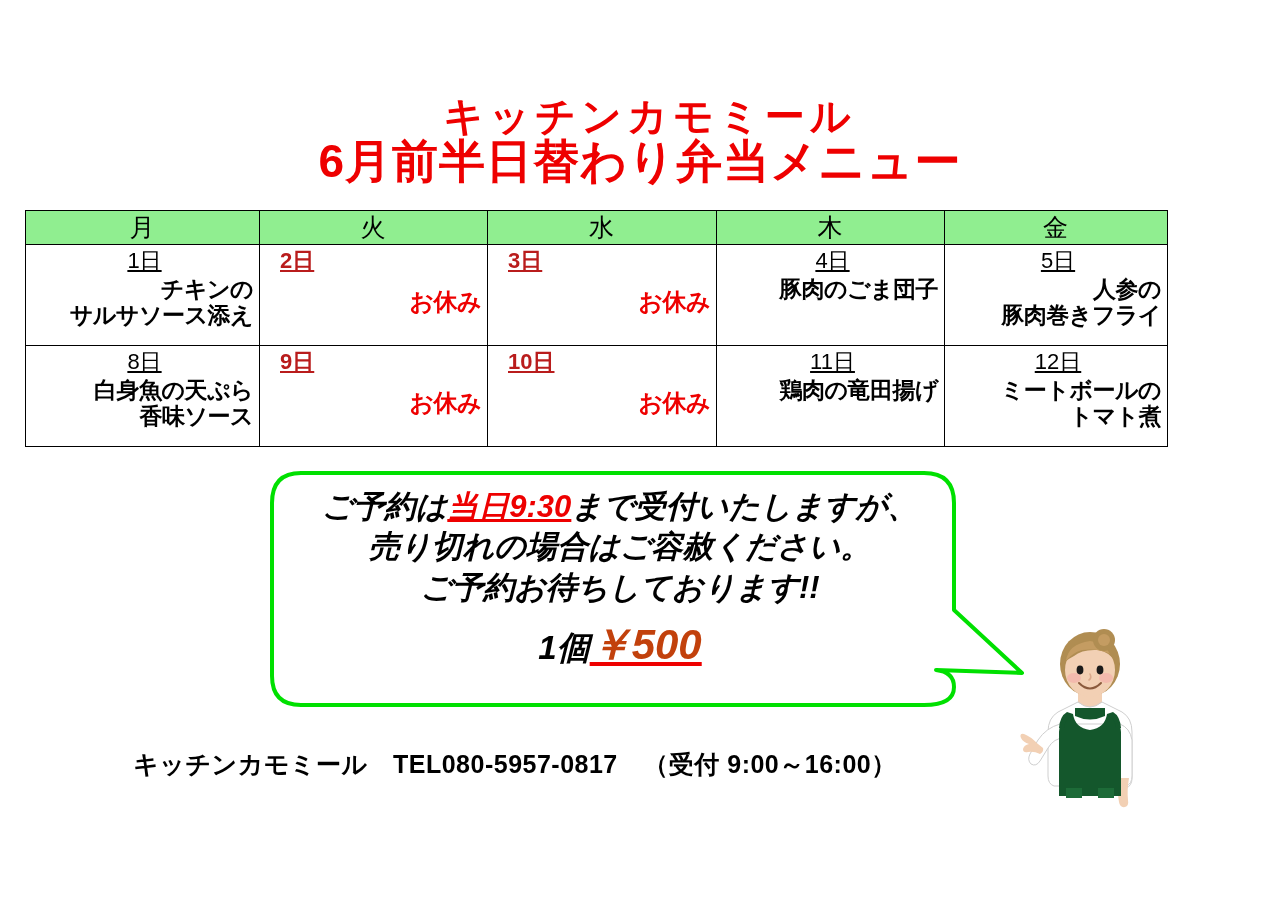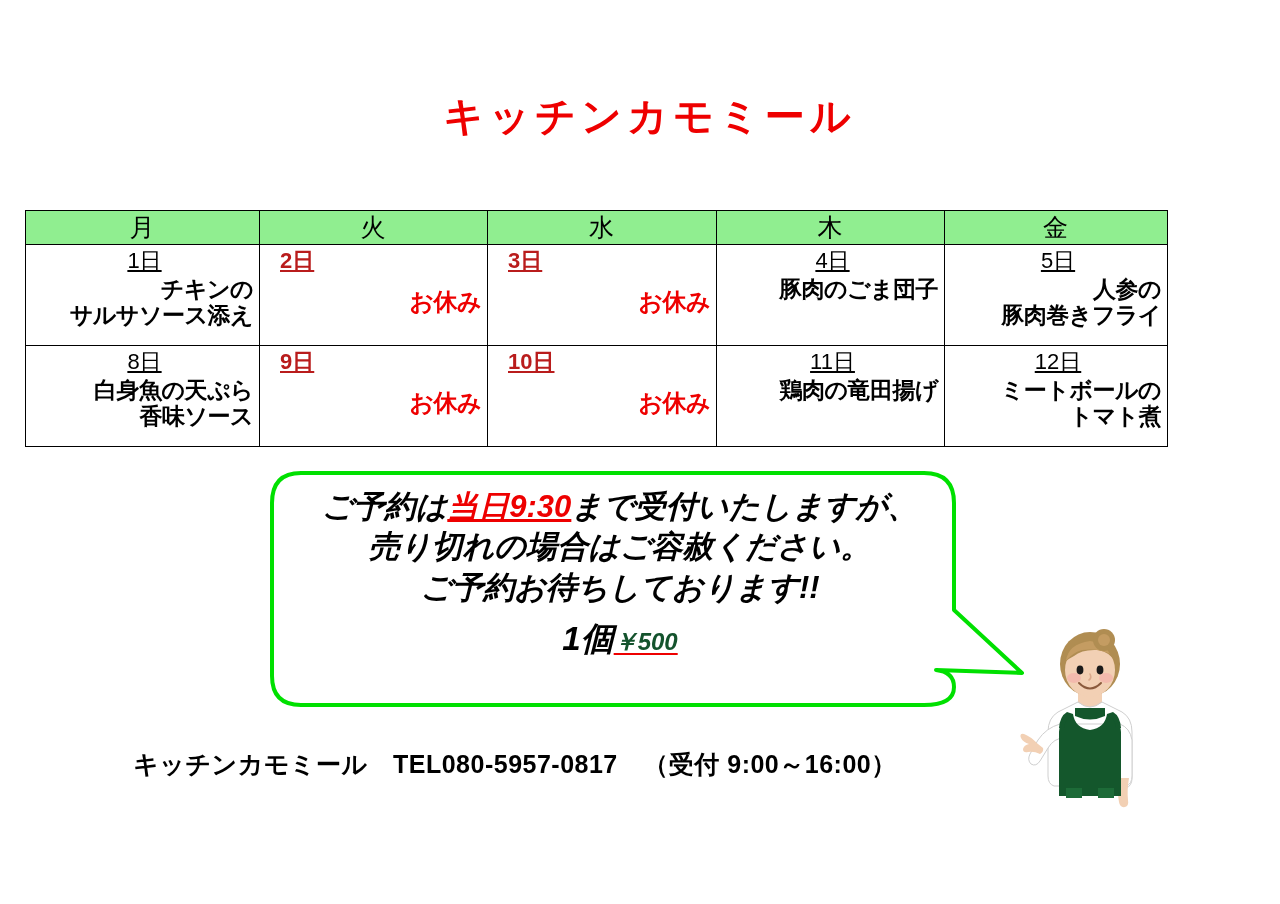"6月前半日替わり弁当メニュー" div.title-line { html: none -> <div>6月前半日替わり弁当メニュー</div> }
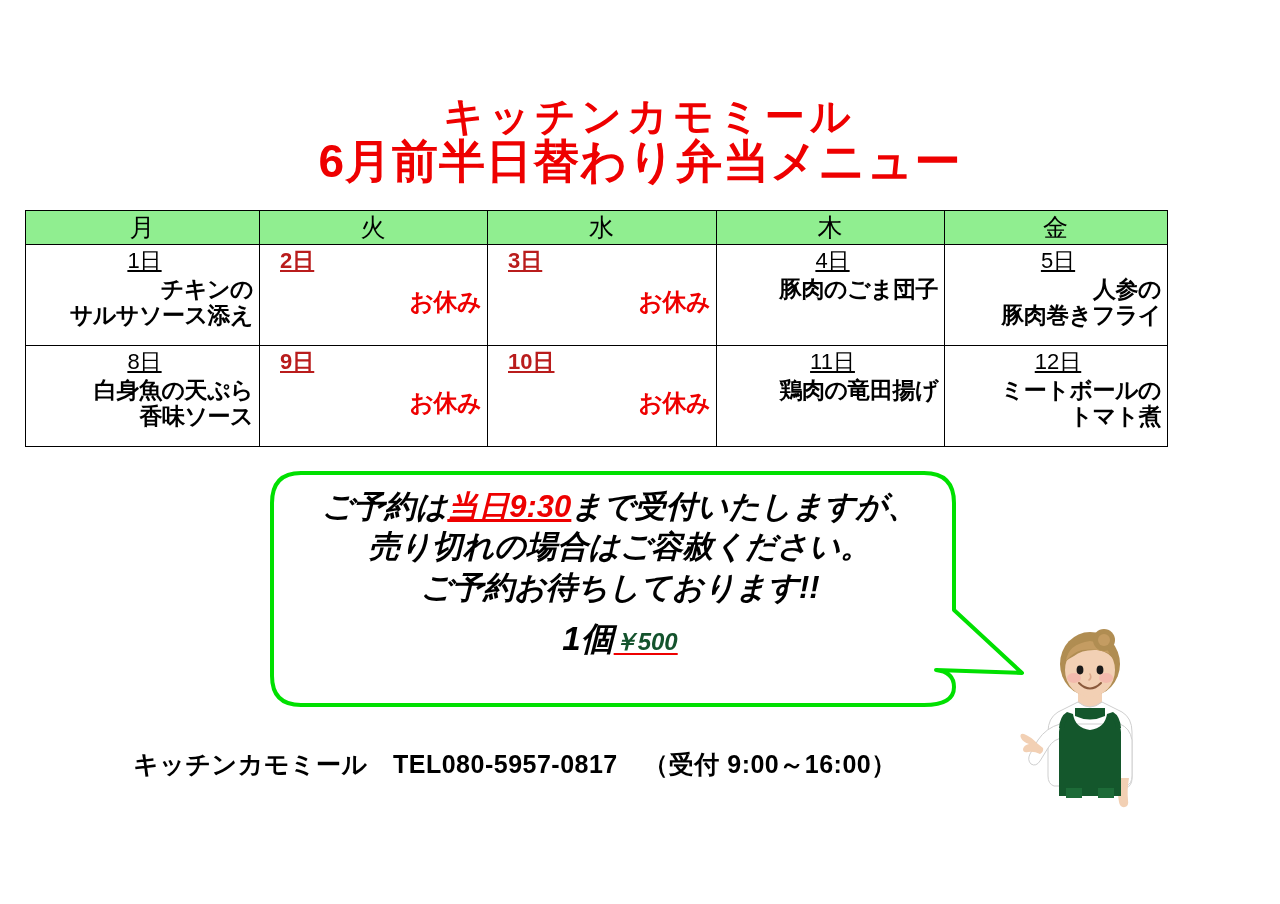"￥500" #bubble-price-amount { color: #14532d -> #c2410c; font-size: 24px -> 42px }
